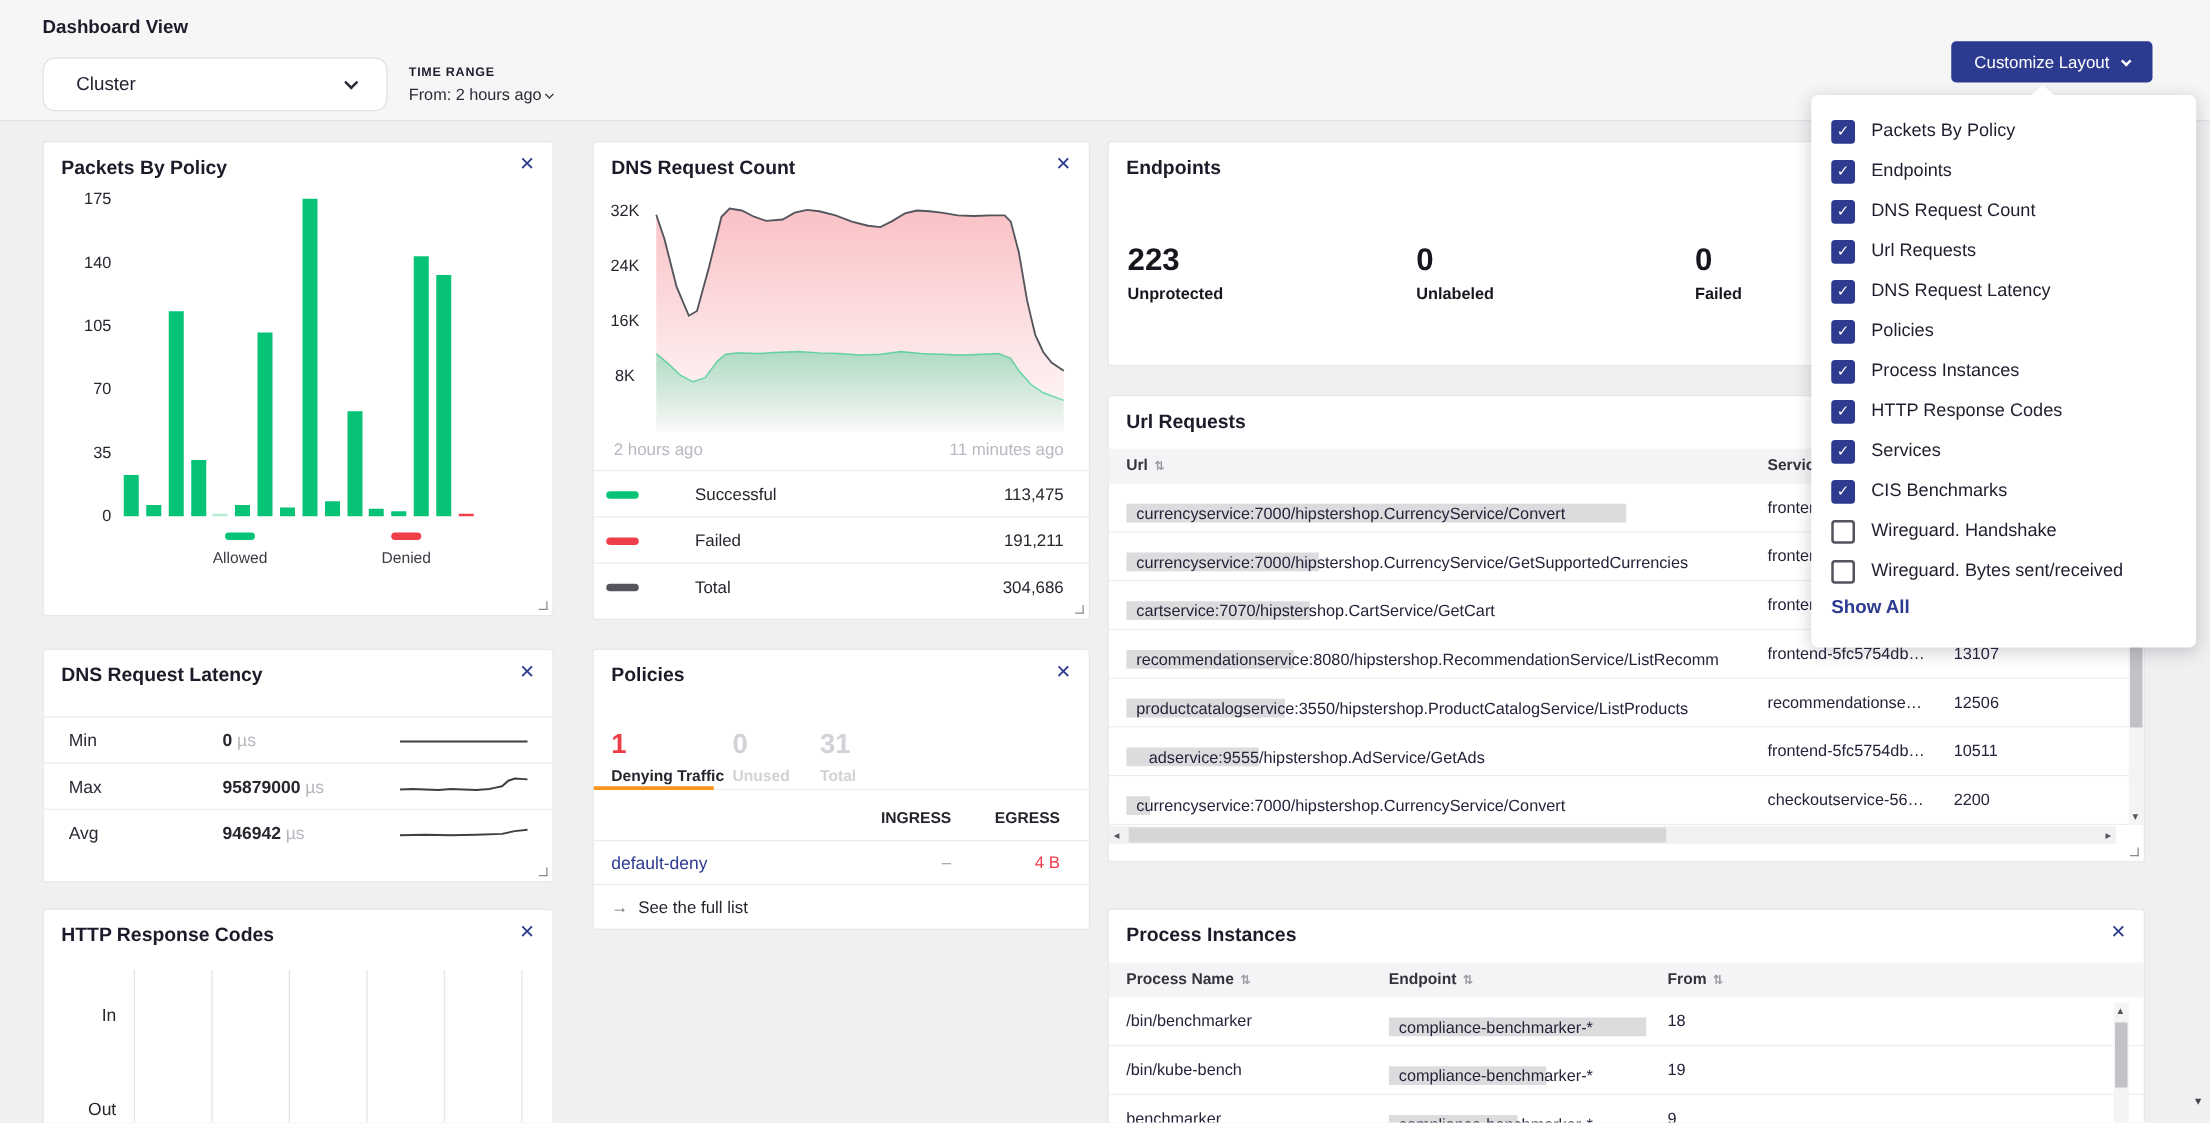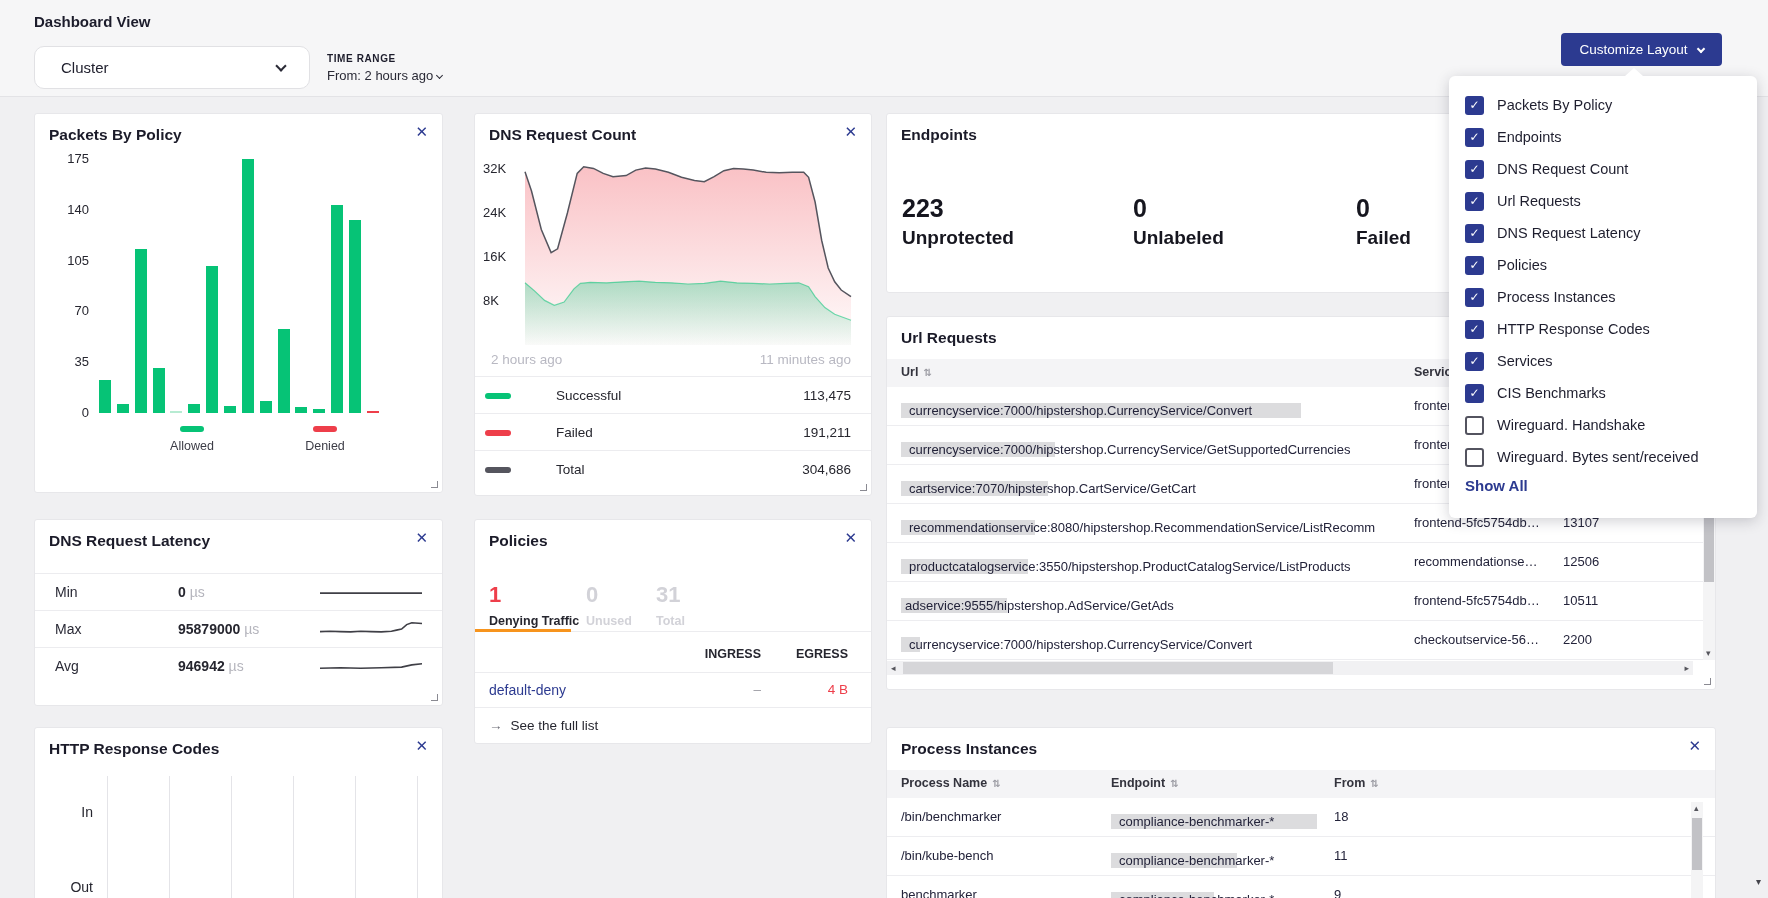"32K" .dtick { text-align: left -> center }
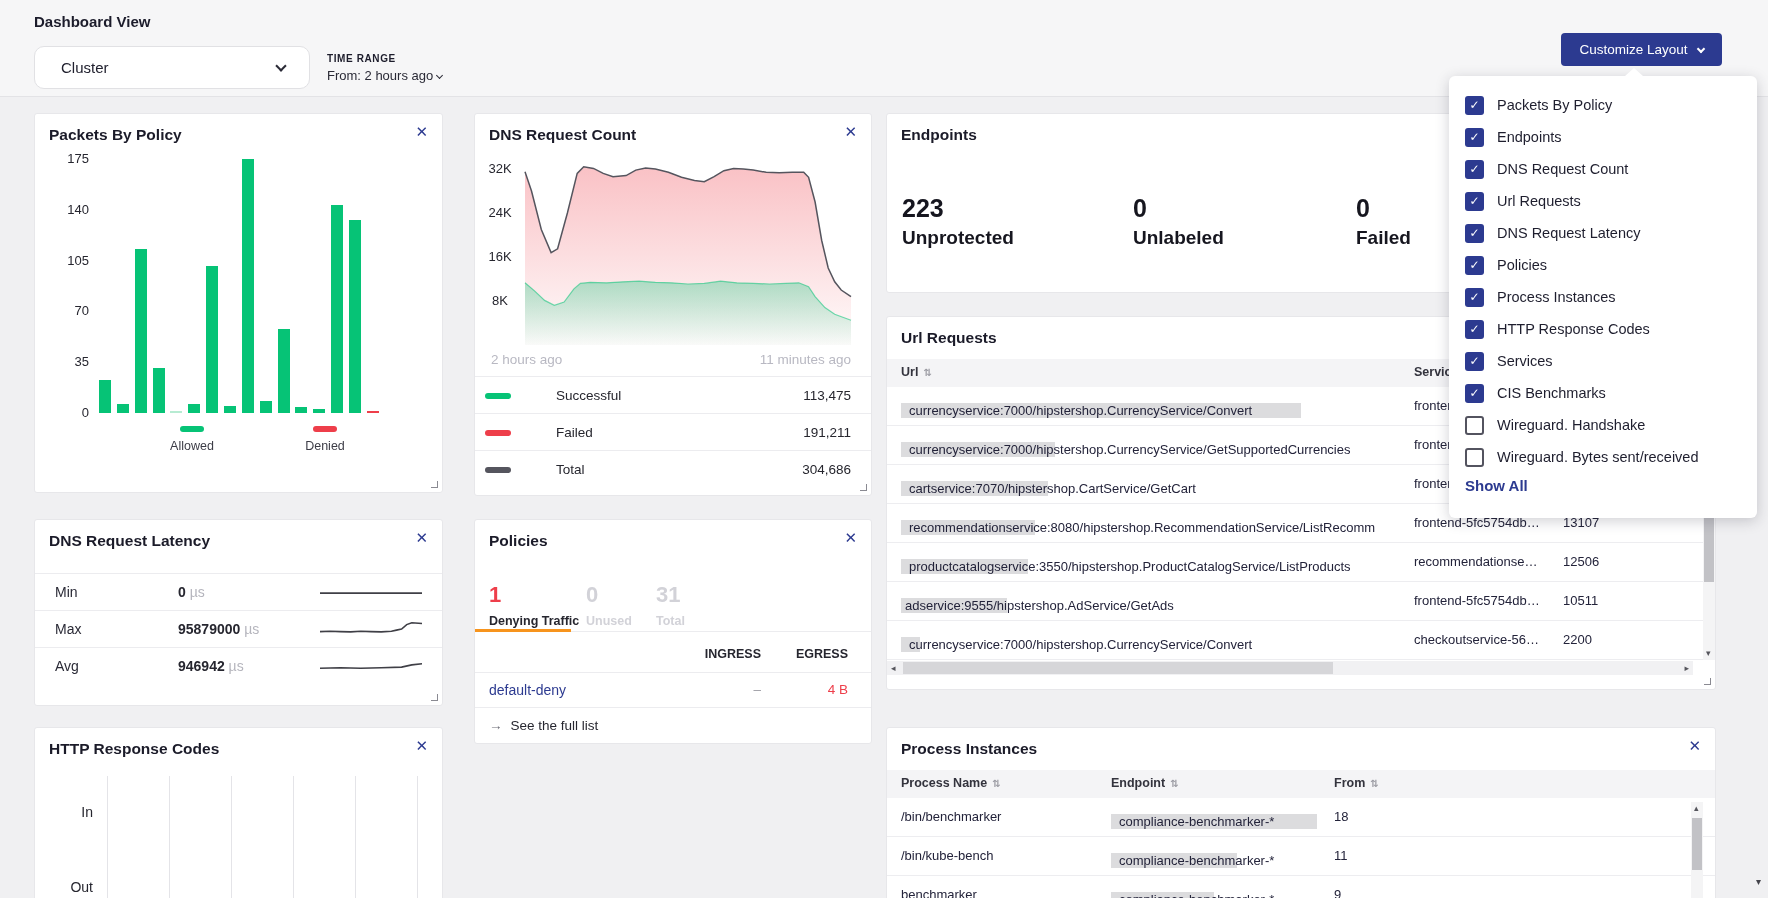"Unprotected" .ep-lab { font-size: 19px -> 13px }
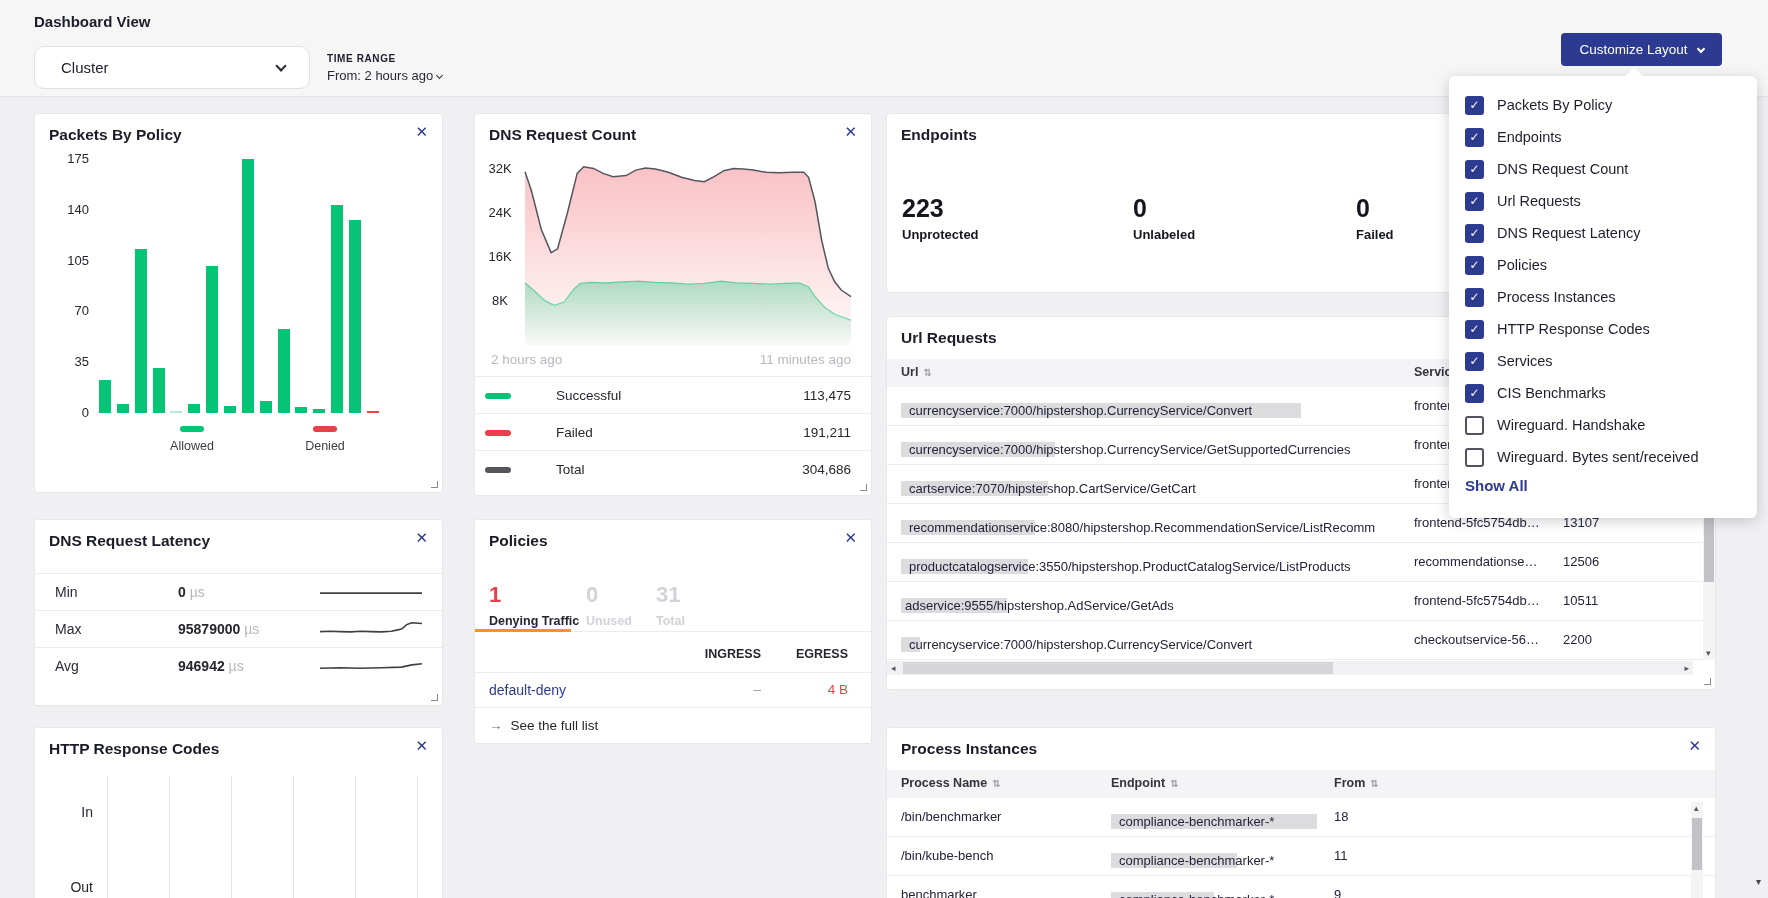"adservice:9555/hipstershop.AdService/Get" span.chip-txt { padding-left: 4px -> 18px }
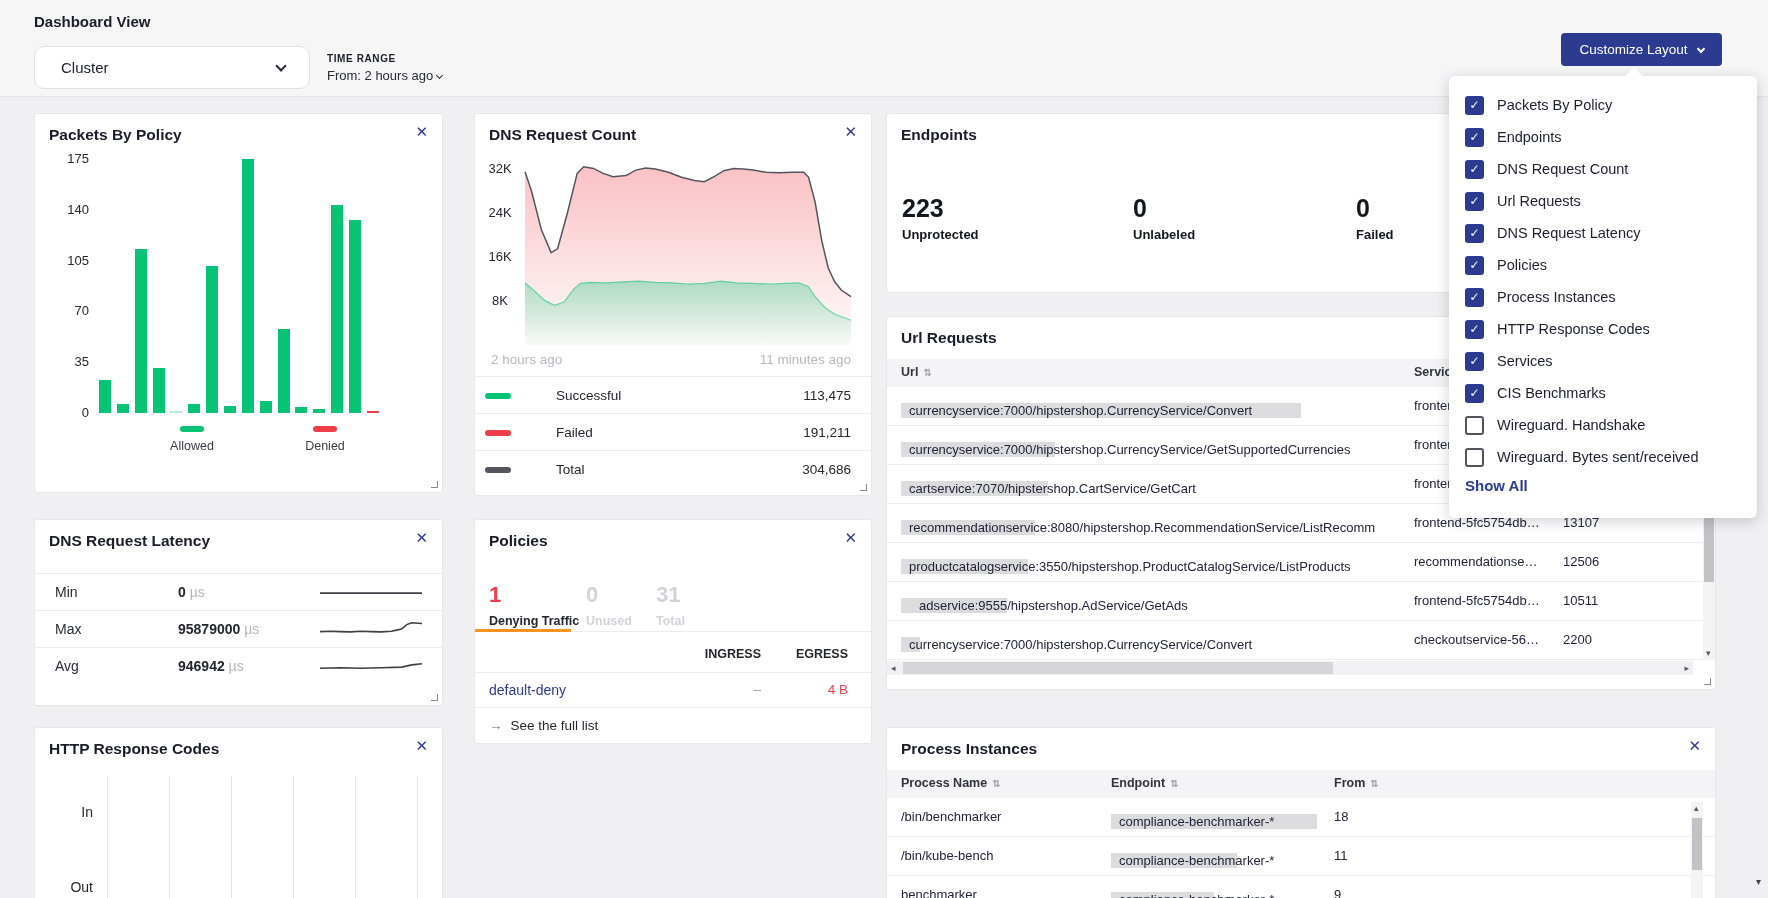"11" div.cell { text: 11 -> 19 }
